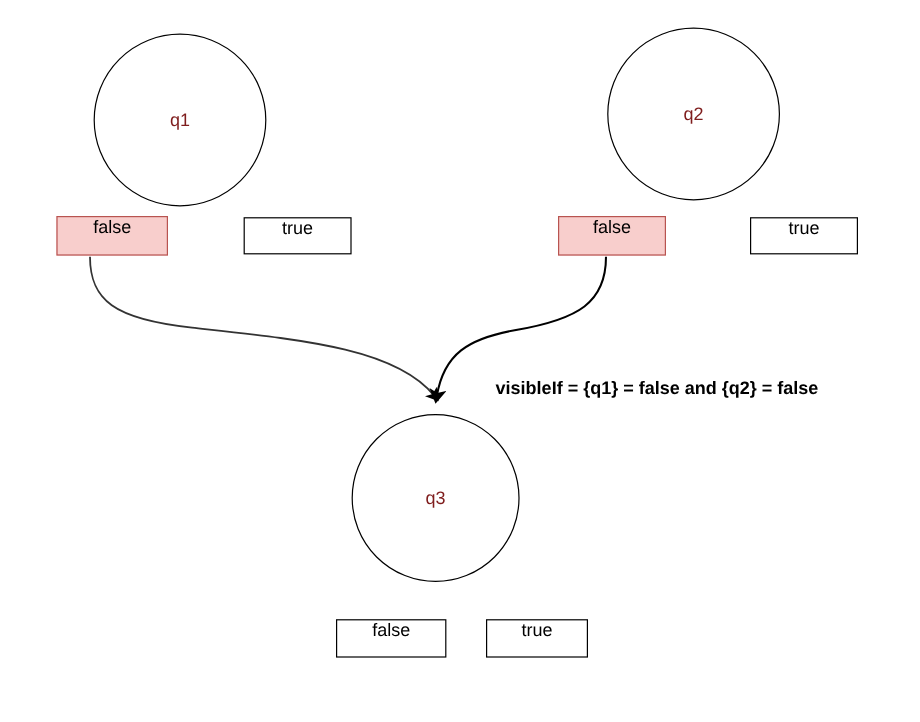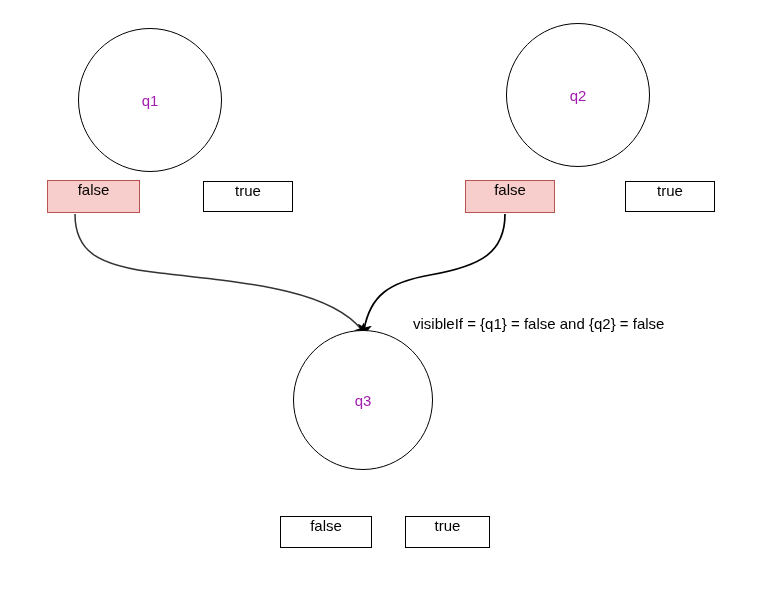"q1" .node-label { color: #a21caf -> #7f1d1d }
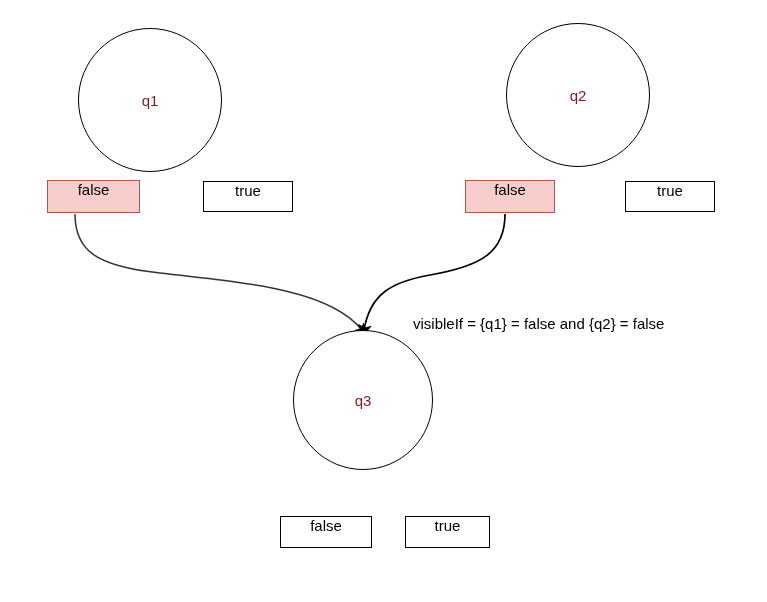"visibleIf = {q1} = false" div.edge-label { font-weight: none -> bold }
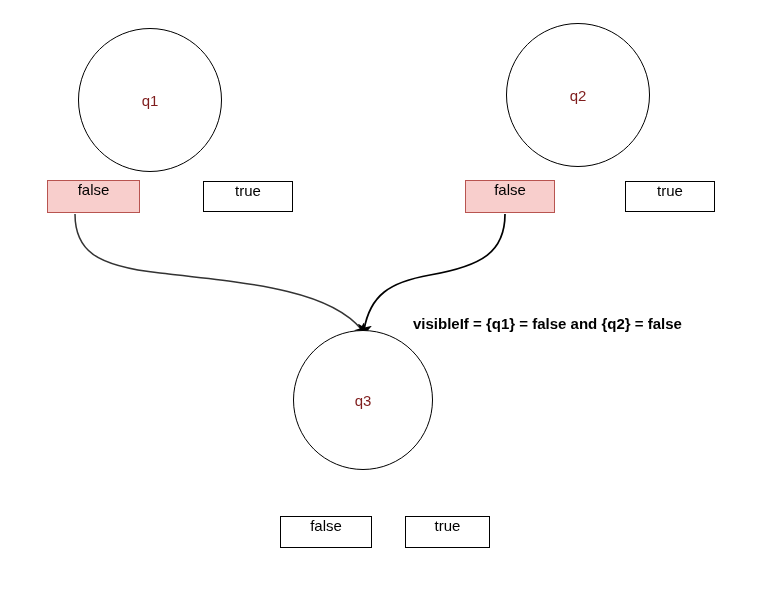"q3" div.node-circle { top: 330px -> 345px }
